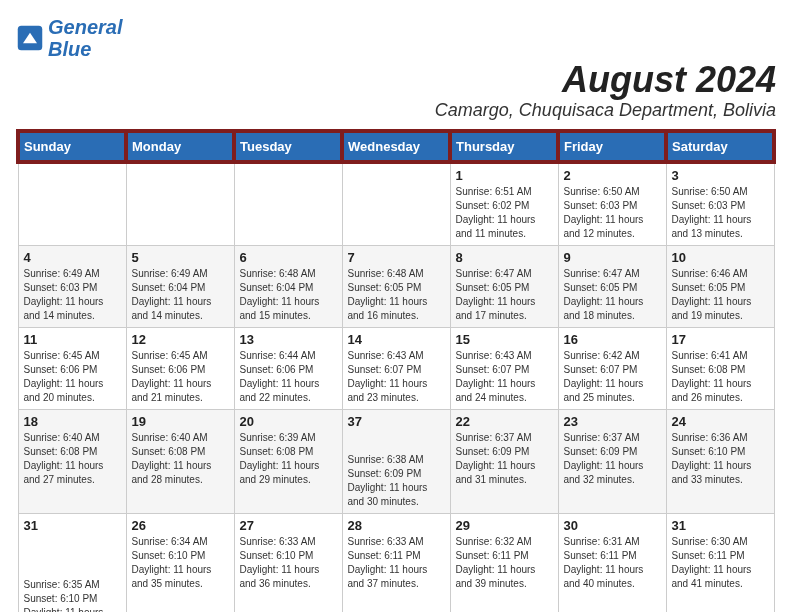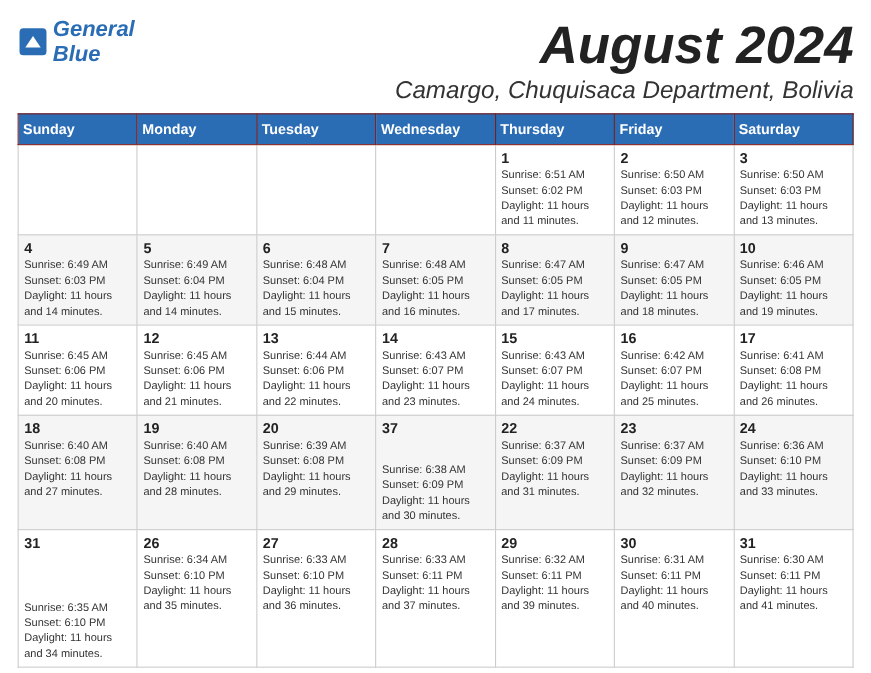"August 2024" .main-title { font-size: 48px -> 36px; margin-top: none -> 44px }
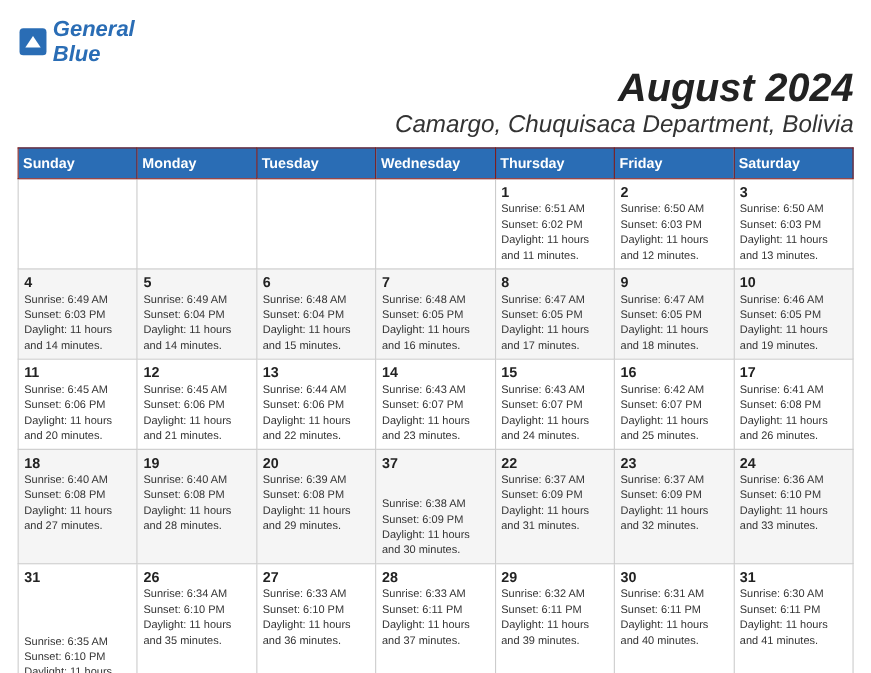"Camargo, Chuquisaca Department, Bolivia" .subtitle { font-size: 22px -> 18px }
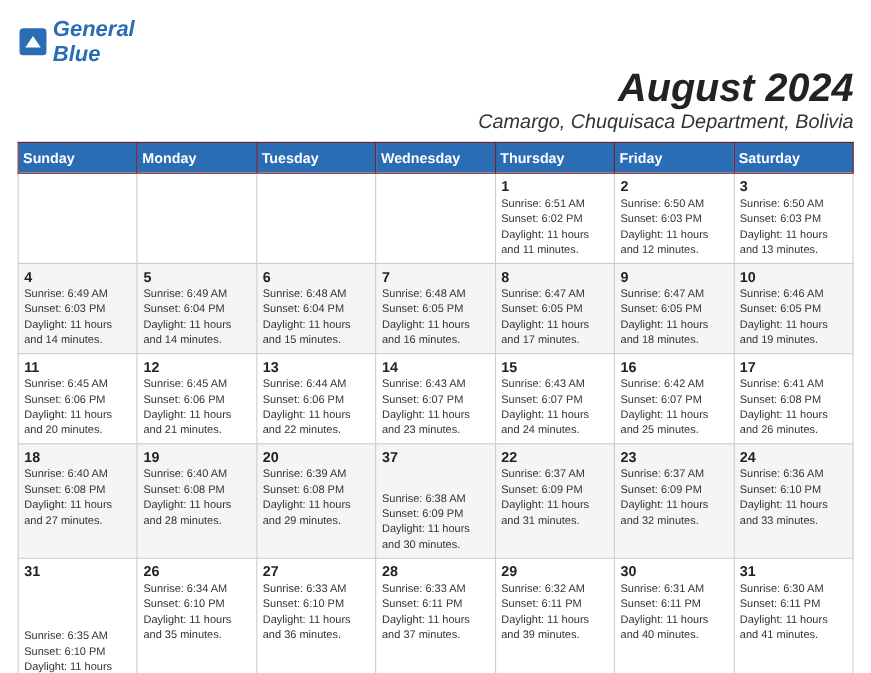"Sunday" .calendar thead th { border: 1px solid #7f1d1d -> 4px solid #7f1d1d }
